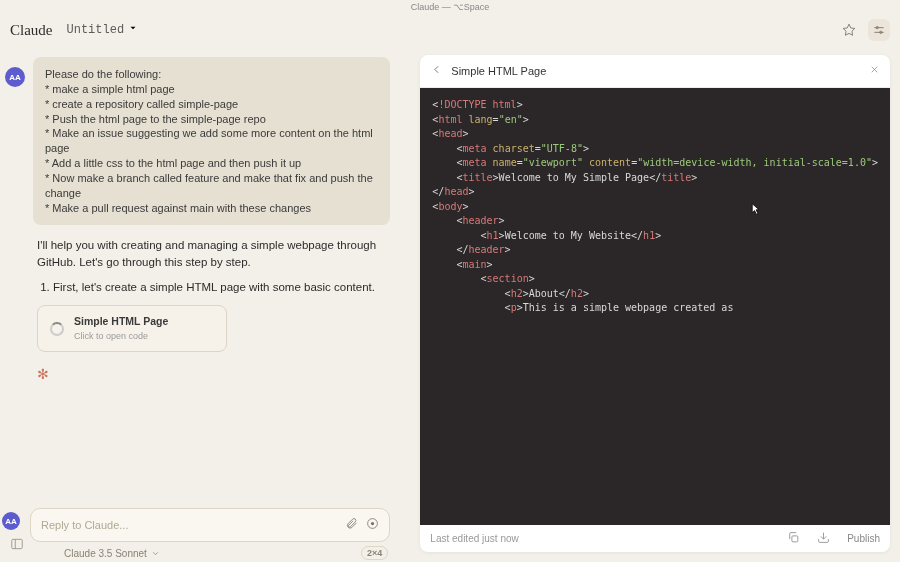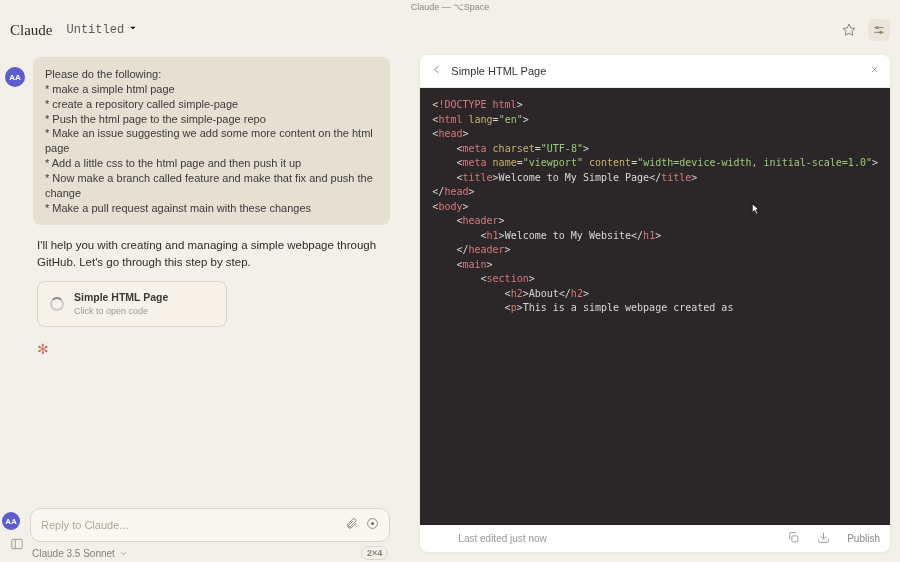"First, let's create a simple" ol { html: none -> <ol> <li>First, let's create a simple HTML page with some basic content.</li> </ol> }
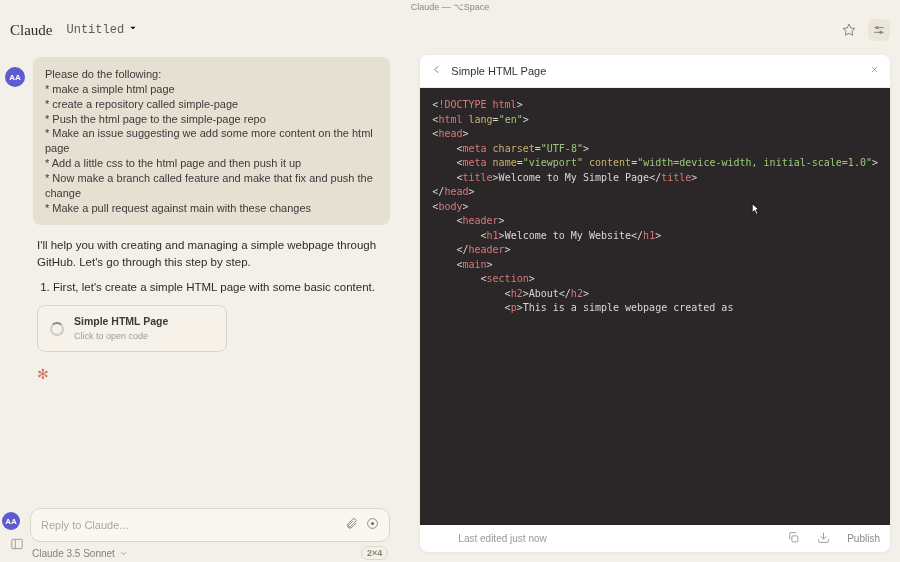"Last edited just now" .panel-footer { margin-left: 28px -> none }
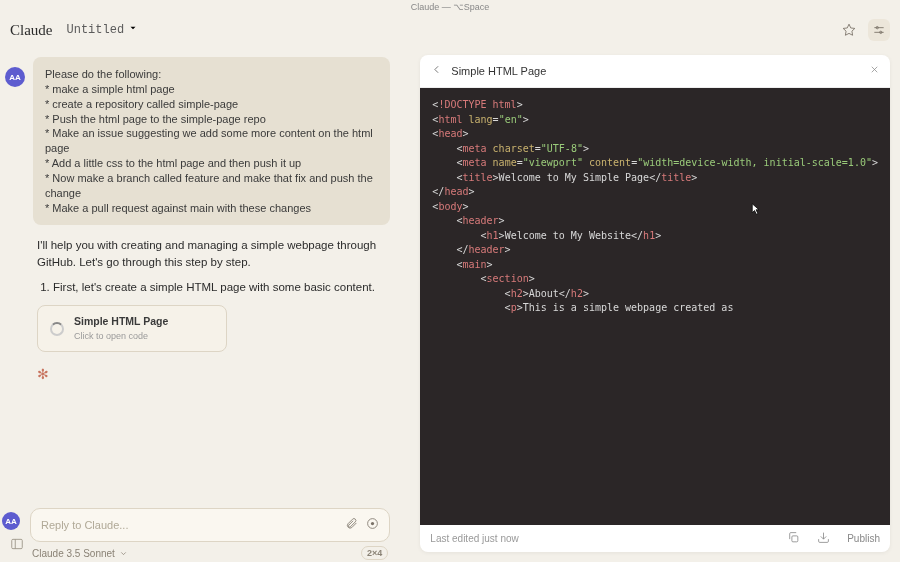"Claude 3.5 Sonnet" .model-row { margin-left: none -> 32px }
